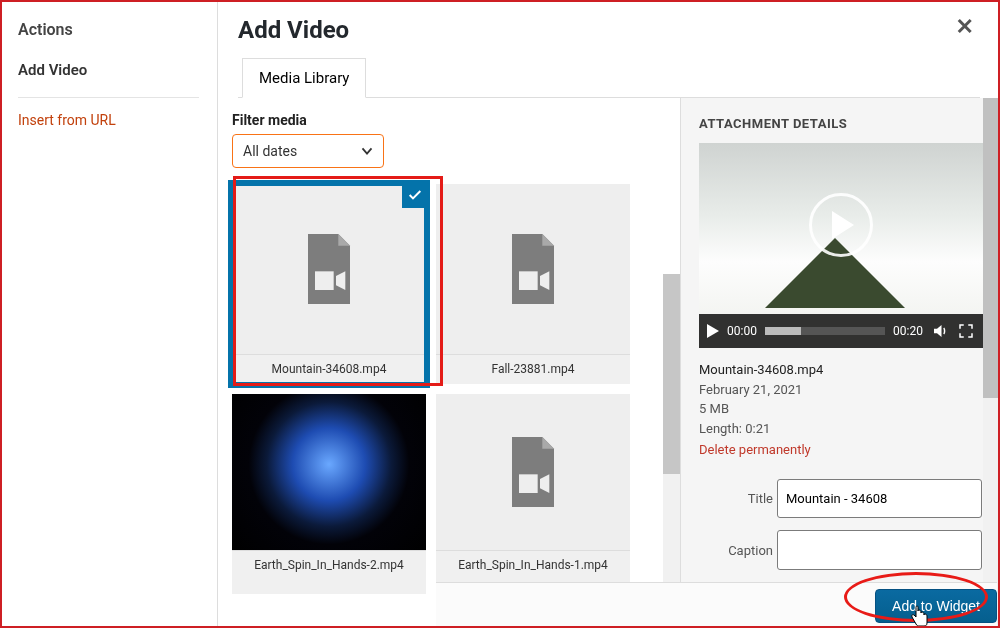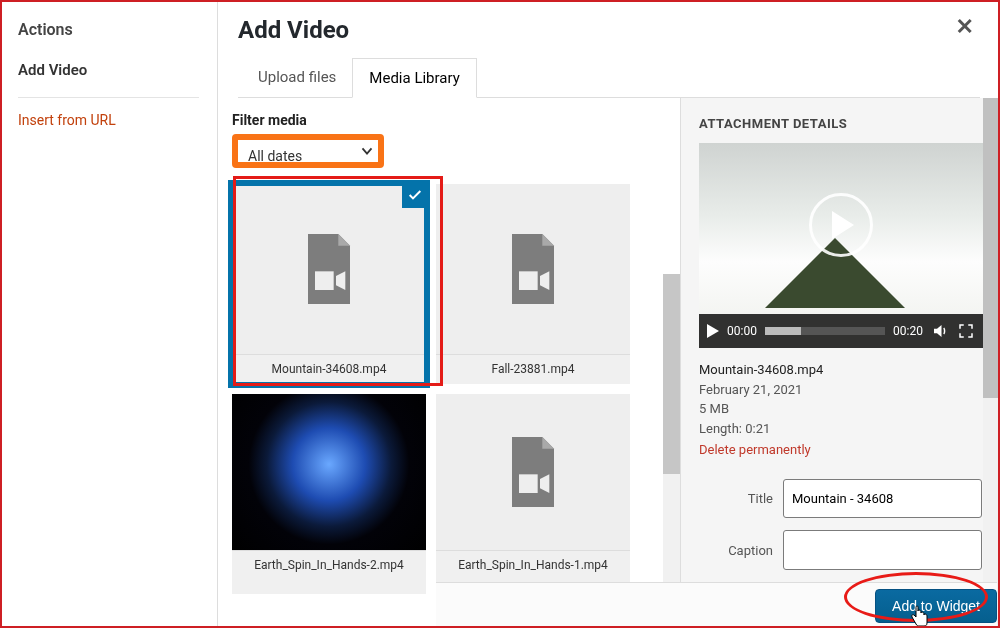"Upload files" div.tab { html: <div>Upload files</div> -> none }
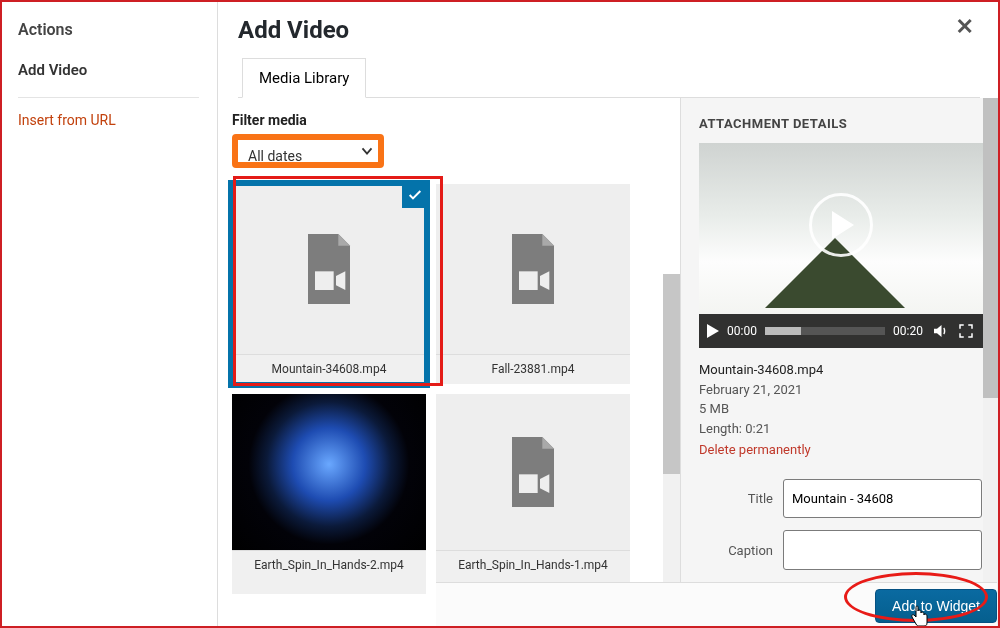"All dates" .select { border: 6px solid #f97316 -> 1px solid #f97316 }
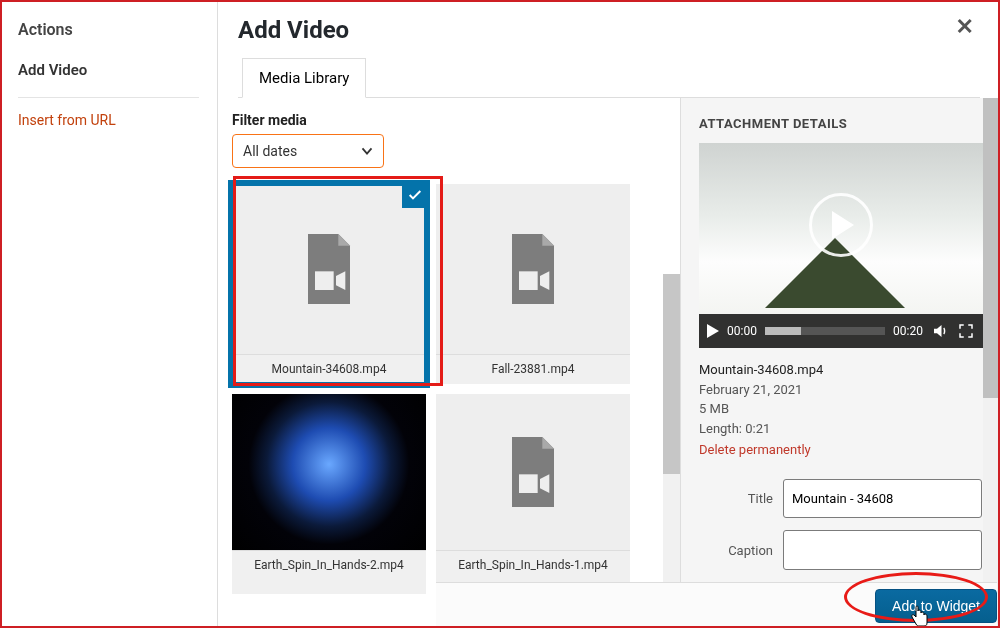"Title" .form-row { gap: 10px -> 4px }
